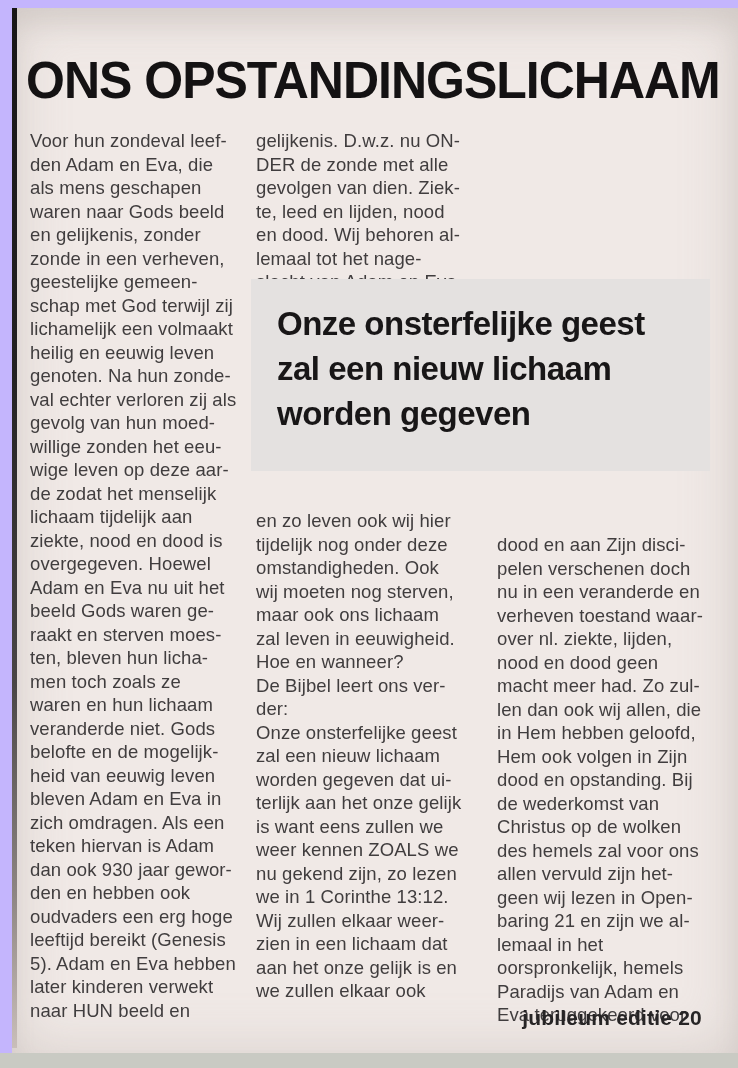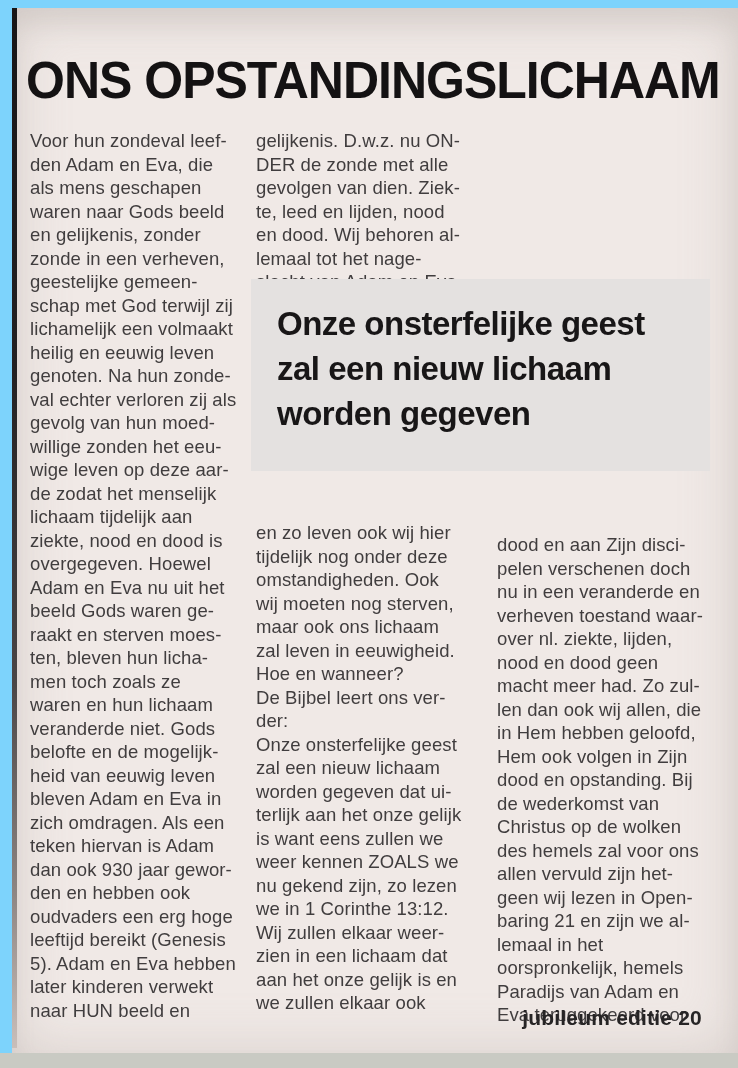"ONS OPSTANDINGSLICHAAM" #stage { background: #7dd3fc -> #c4b5fd }
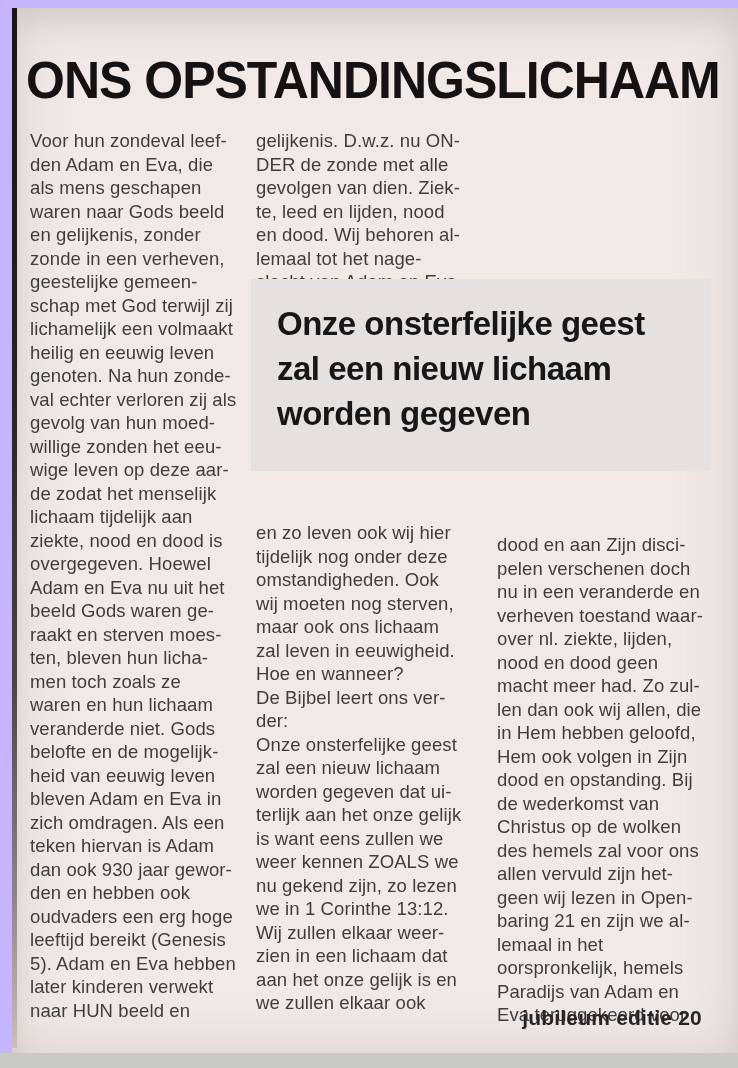"en zo leven ook wij" .col2-bot { top: 480px -> 468px }
